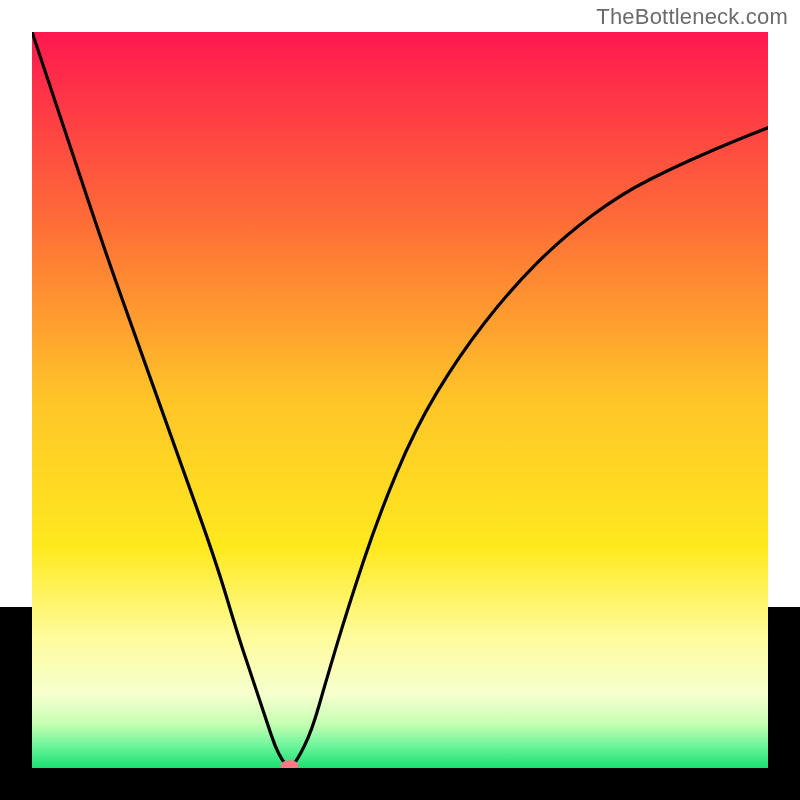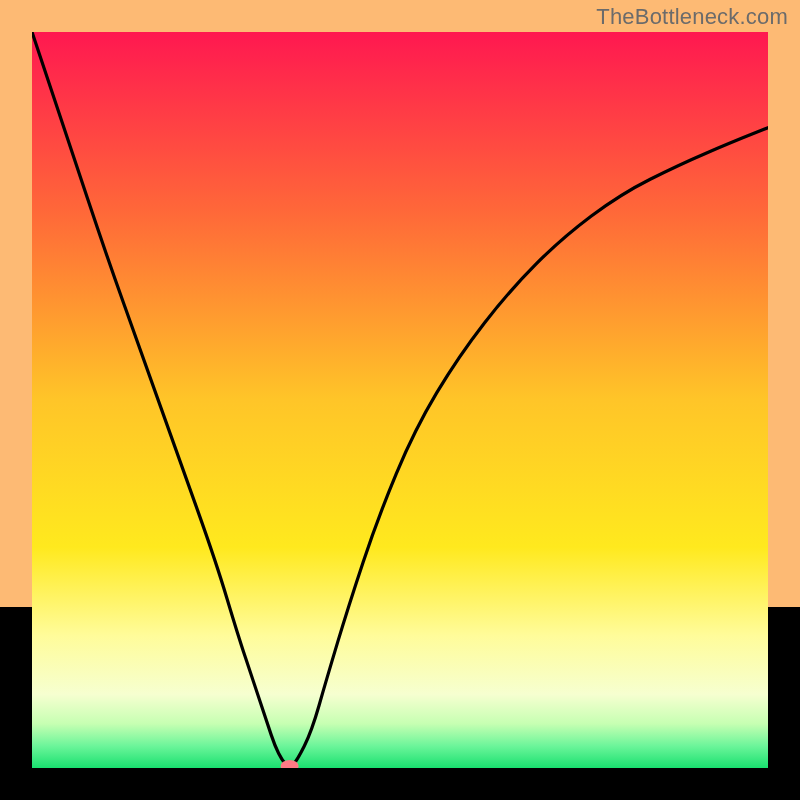"TheBottleneck.com" .frame { background: #fdba74 -> #ffffff }
